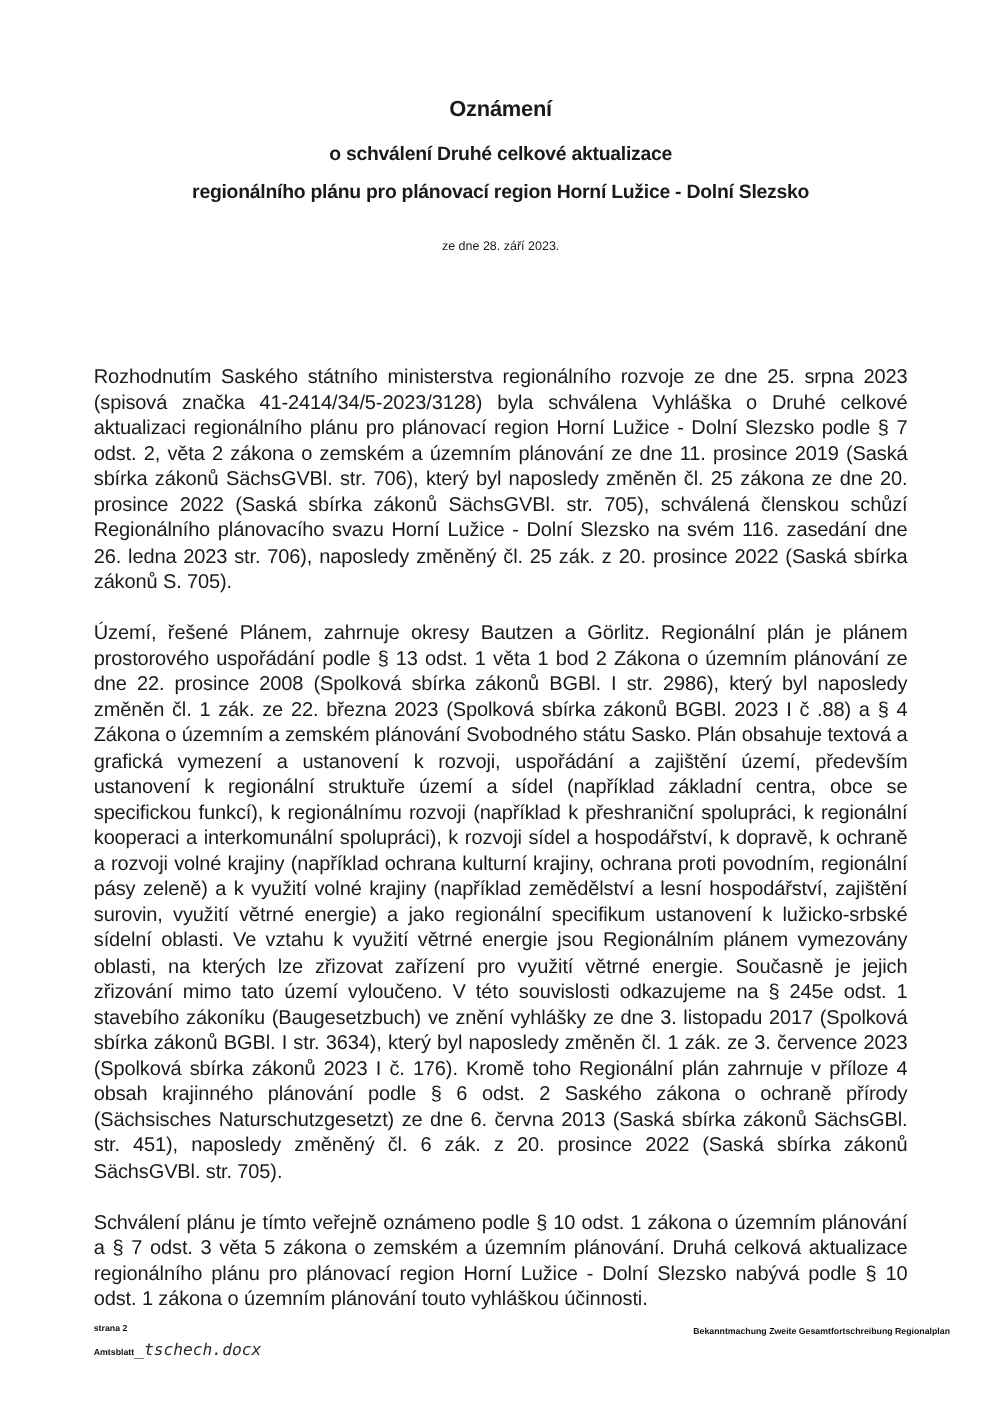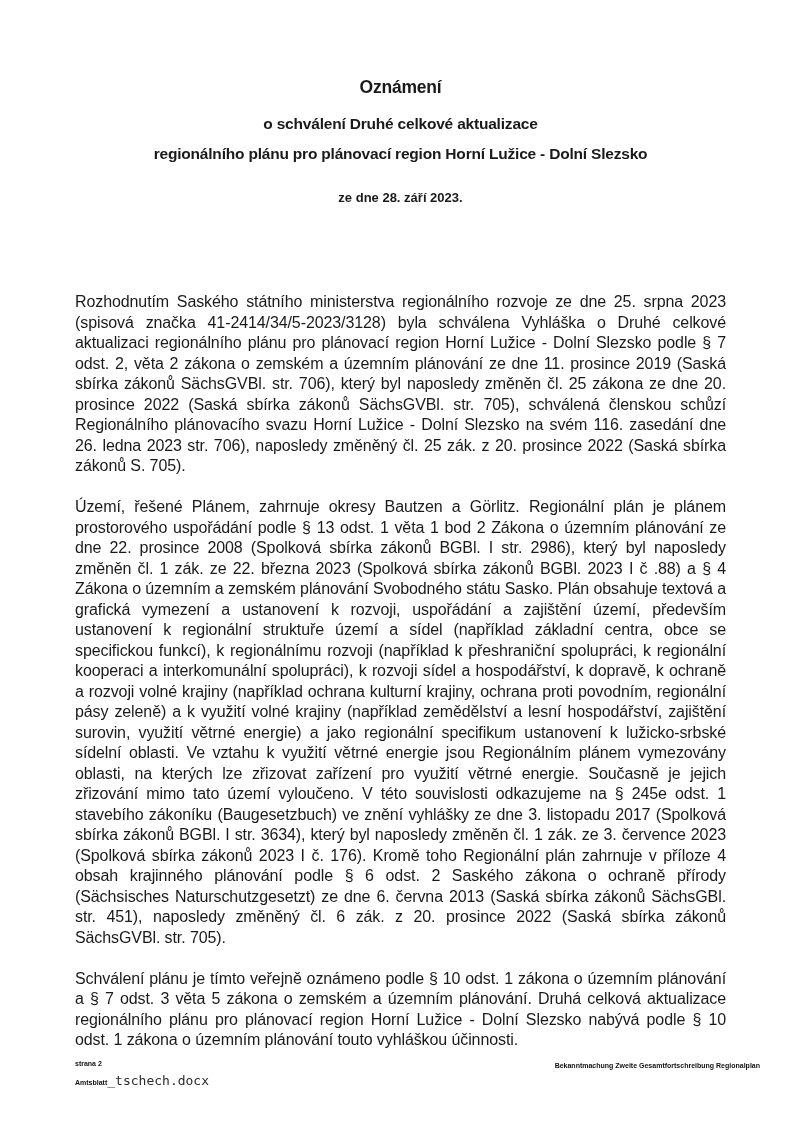"ze dne 28. září 2023." .h-date { font-size: 13px -> 10px; font-weight: bold -> normal }
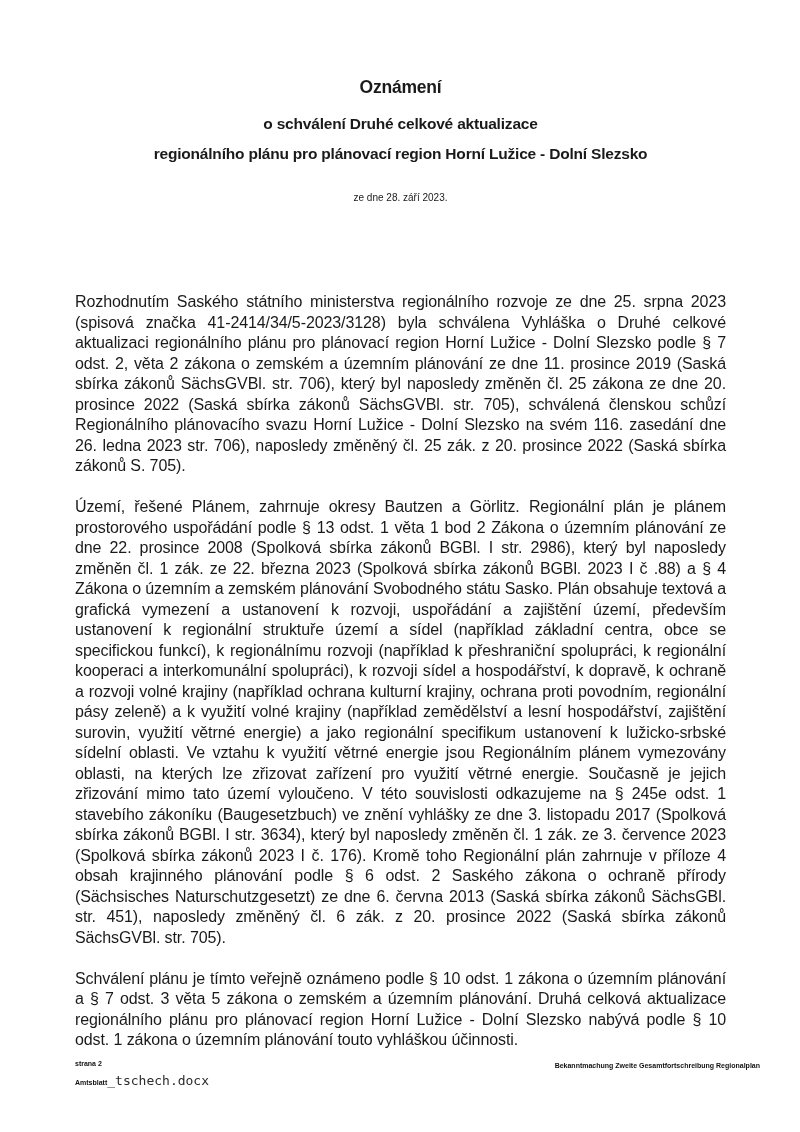"_tschech.docx" .fn-suffix { font-style: none -> italic }
